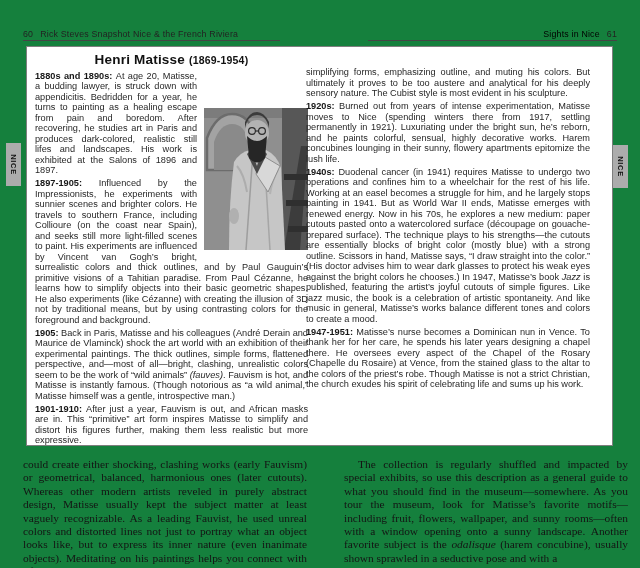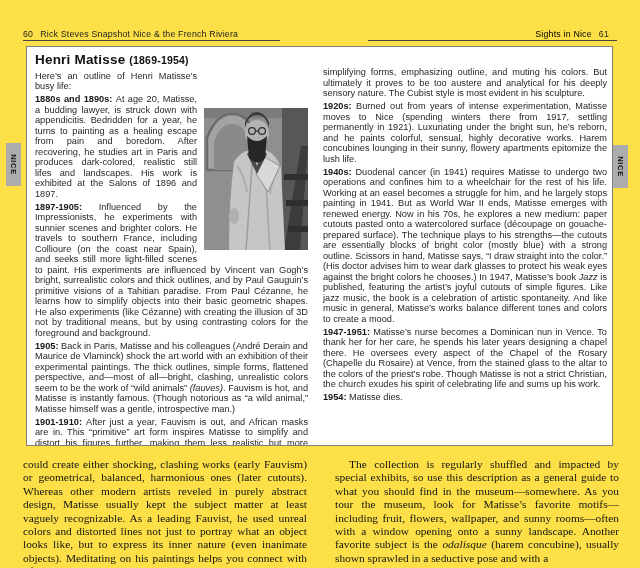"60 Rick Steves Snapshot Nice" .page { background: #fde047 -> #15803d }
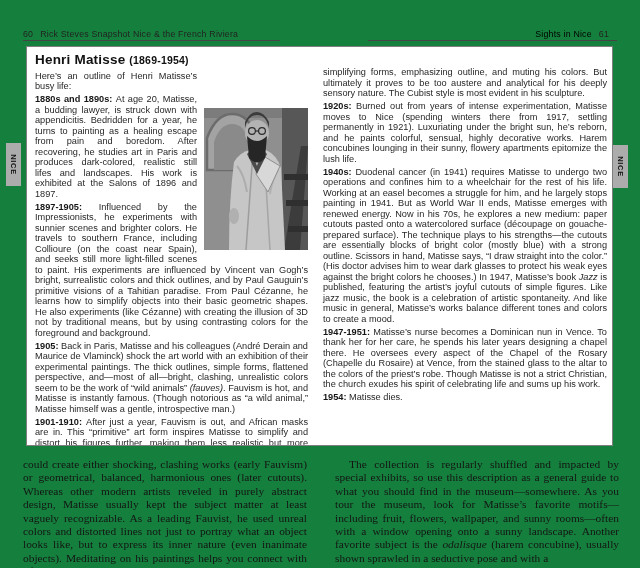"61" .runhead-right .pn { margin: 0 8px 0 7px -> 0 0 0 7px }
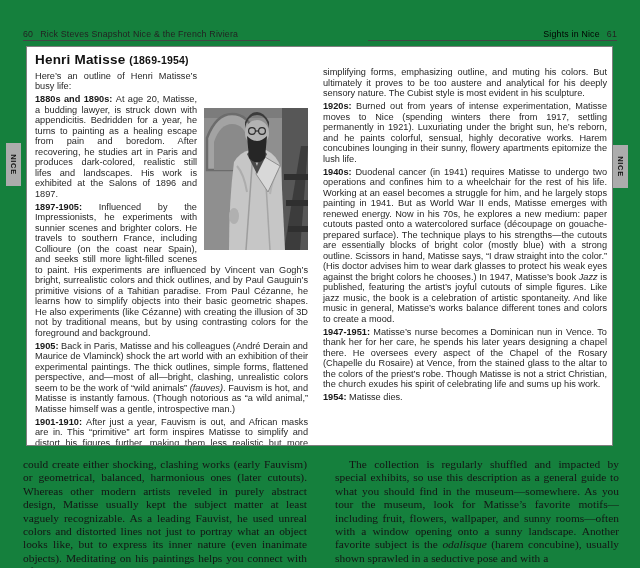"Henri Matisse (1869-1954)" .sb-title { text-align: none -> center }
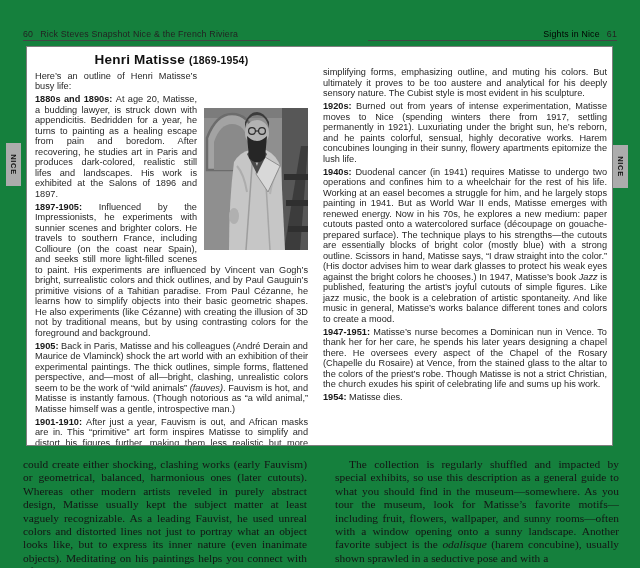"Here’s an outline of Henri" p.sb-para { html: <p><span>Here’s an outline of Henri Matisse’s busy life:</span></p> -> none }
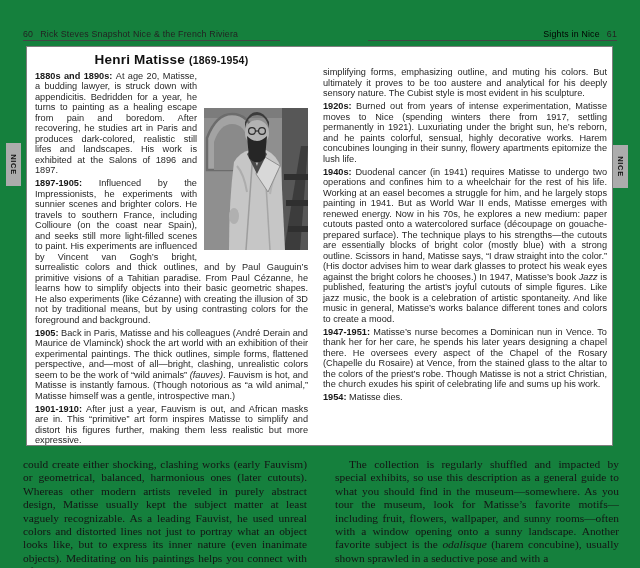"simplifying forms, emphasizing outline," .col-right { left: 296px -> 279px }
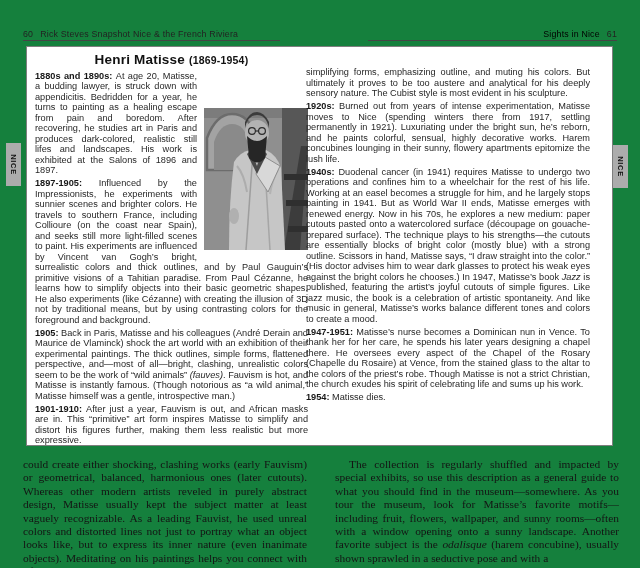"1954: Matisse dies." p.sb-para { html: <p><b>1954: </b><span>Matisse dies.</span></p> -> none }
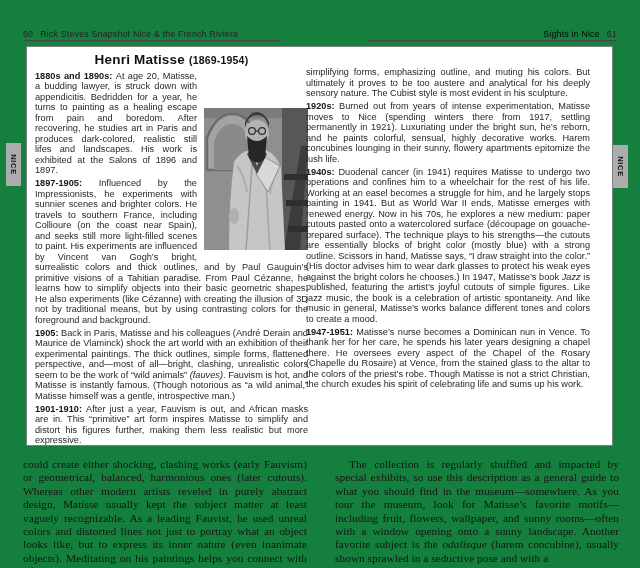"The collection is regularly shuffled" .body-right { left: 335px -> 344px }
